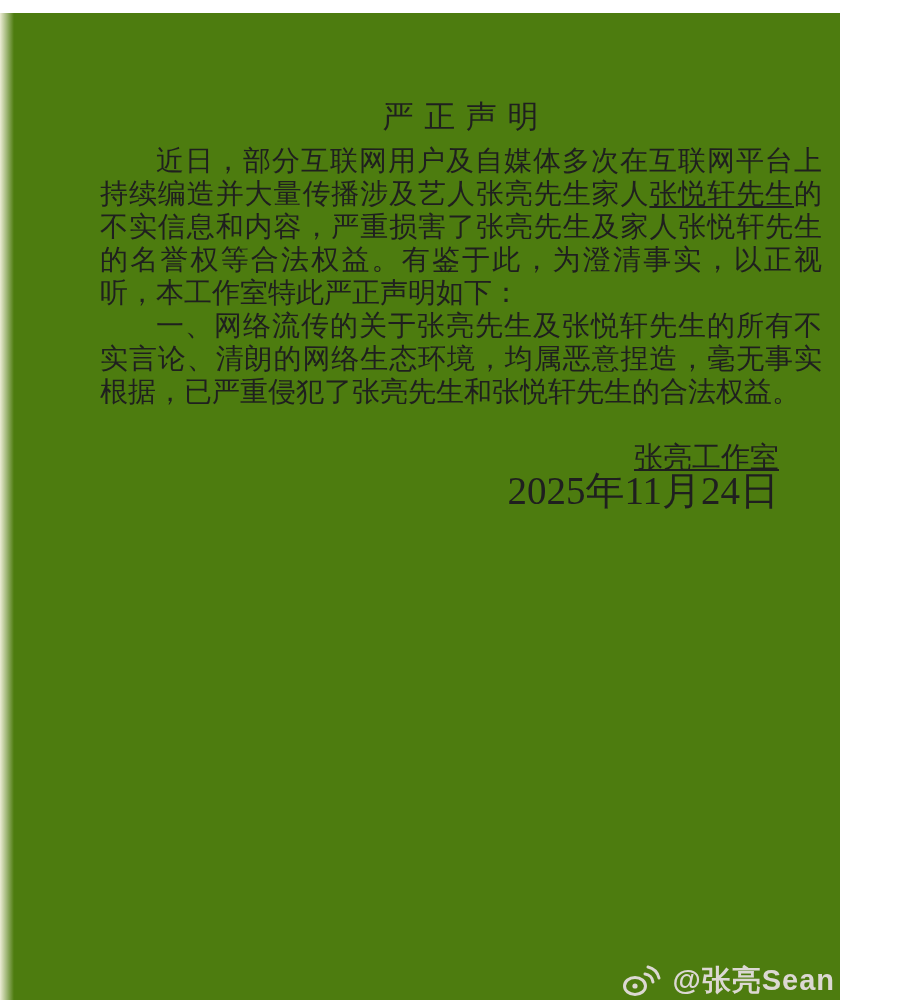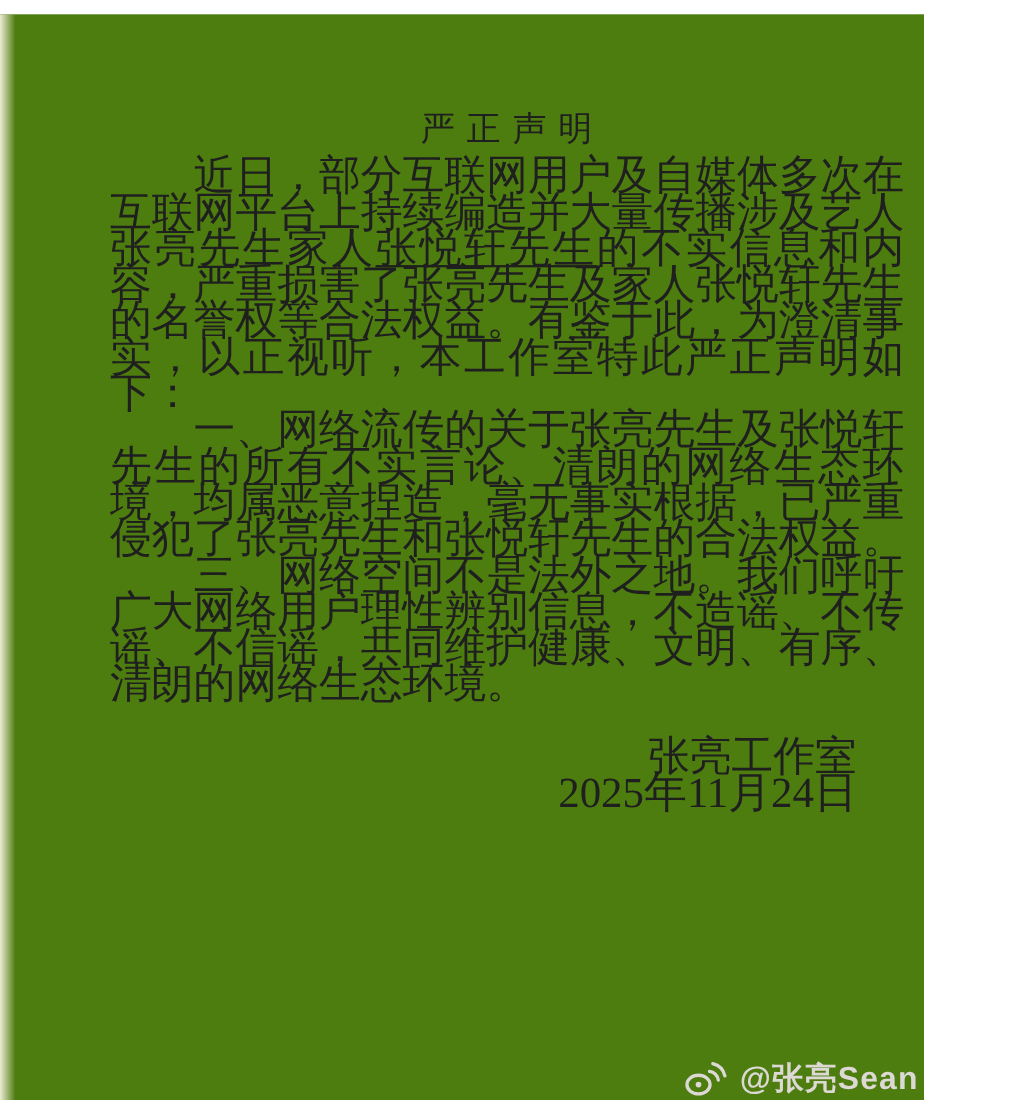"近日，部分互联网用户及自媒体多次在互联网平台上持续编造并大量传播涉及艺人张亮先生" .para { font-size: 38px -> 28px }
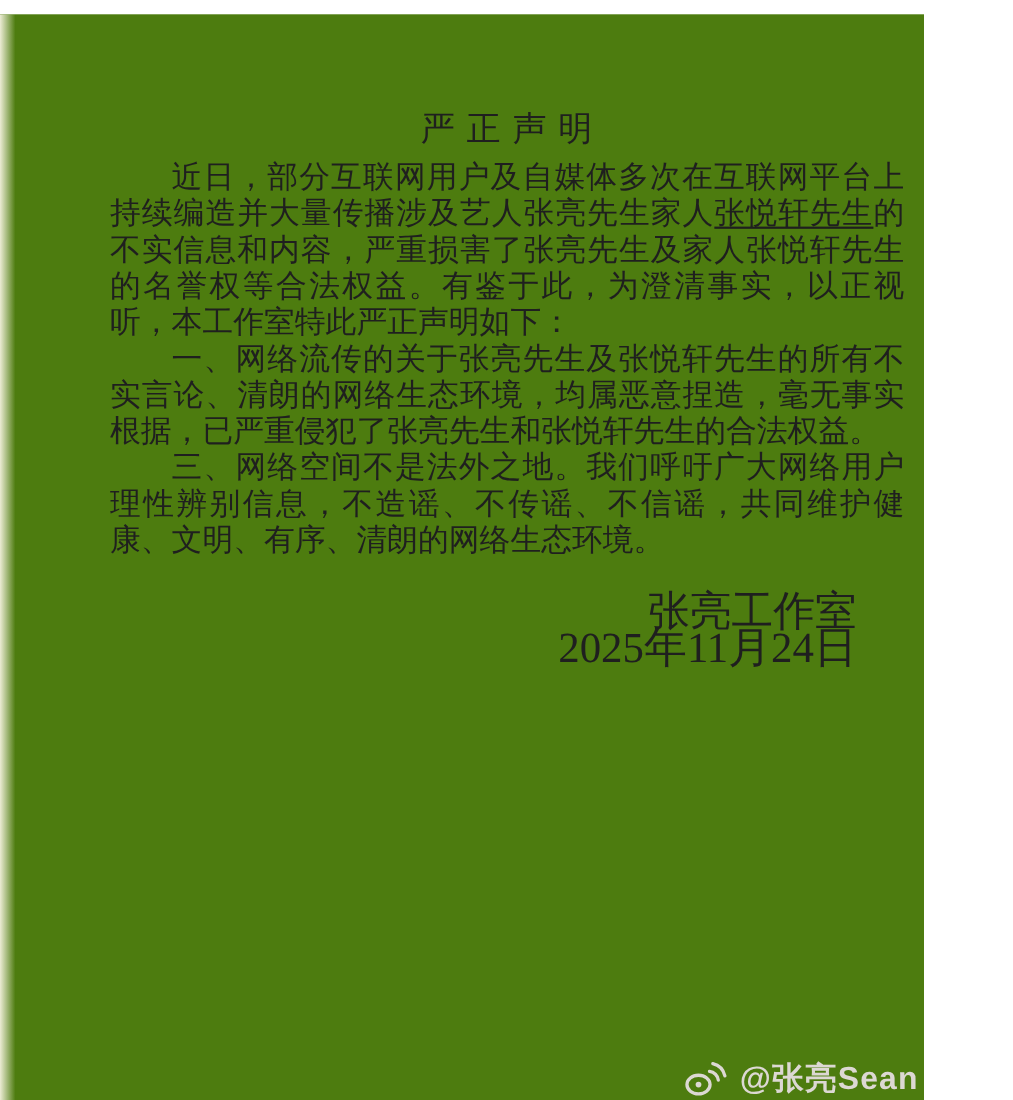"三、网络空间不是法外之地。我们呼吁广大网络用户理性辨别信息，不造谣、不传谣、不信" p.para { html: <p><span>三、网络空间不是法外之地。我们呼吁广大网络用户理性辨别信息，不造谣、不传谣、不信谣，共同维护健康、文明、有序、清朗的网络生态环境。</span></p> -> none }
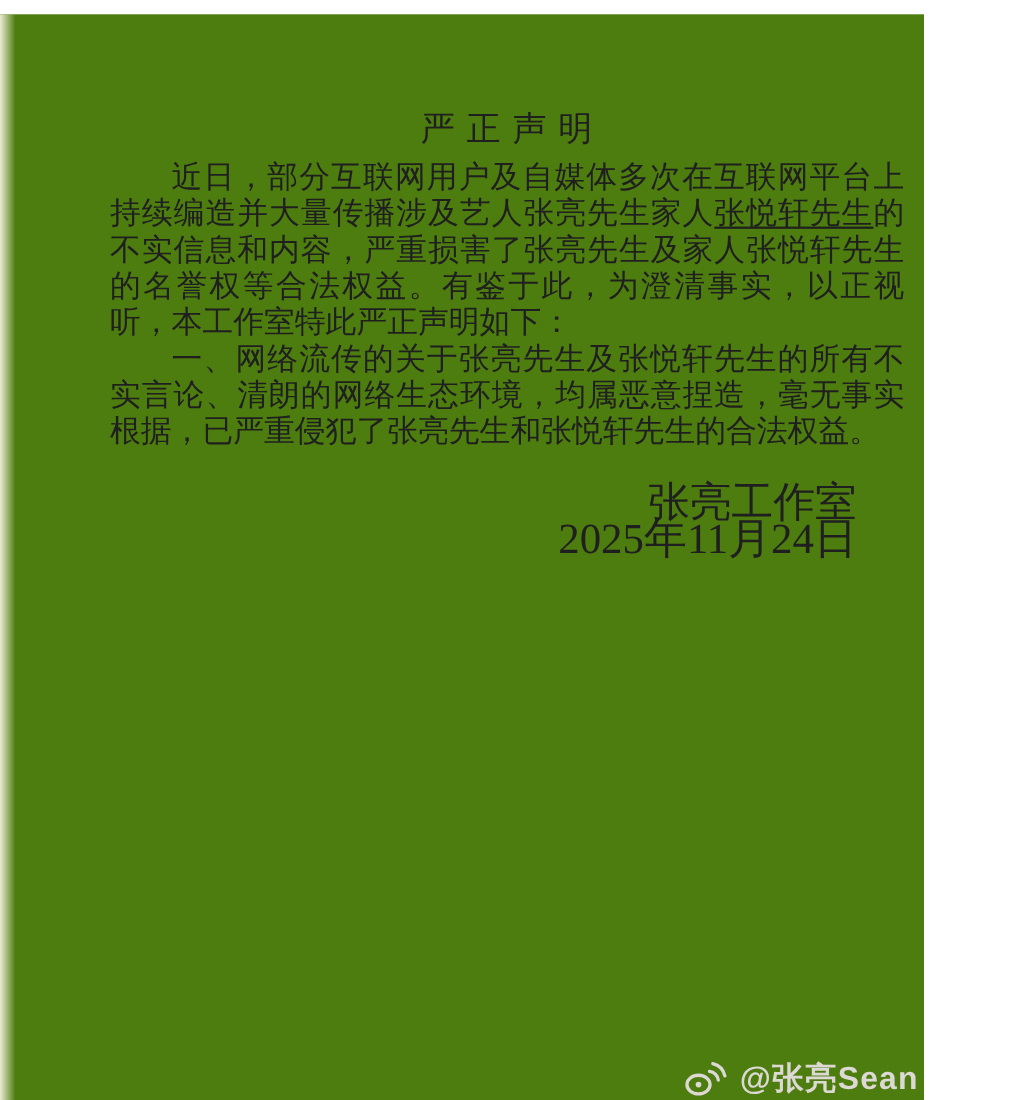"张亮工作室" .signature { font-size: 38px -> 29px; text-decoration: none -> underline }
